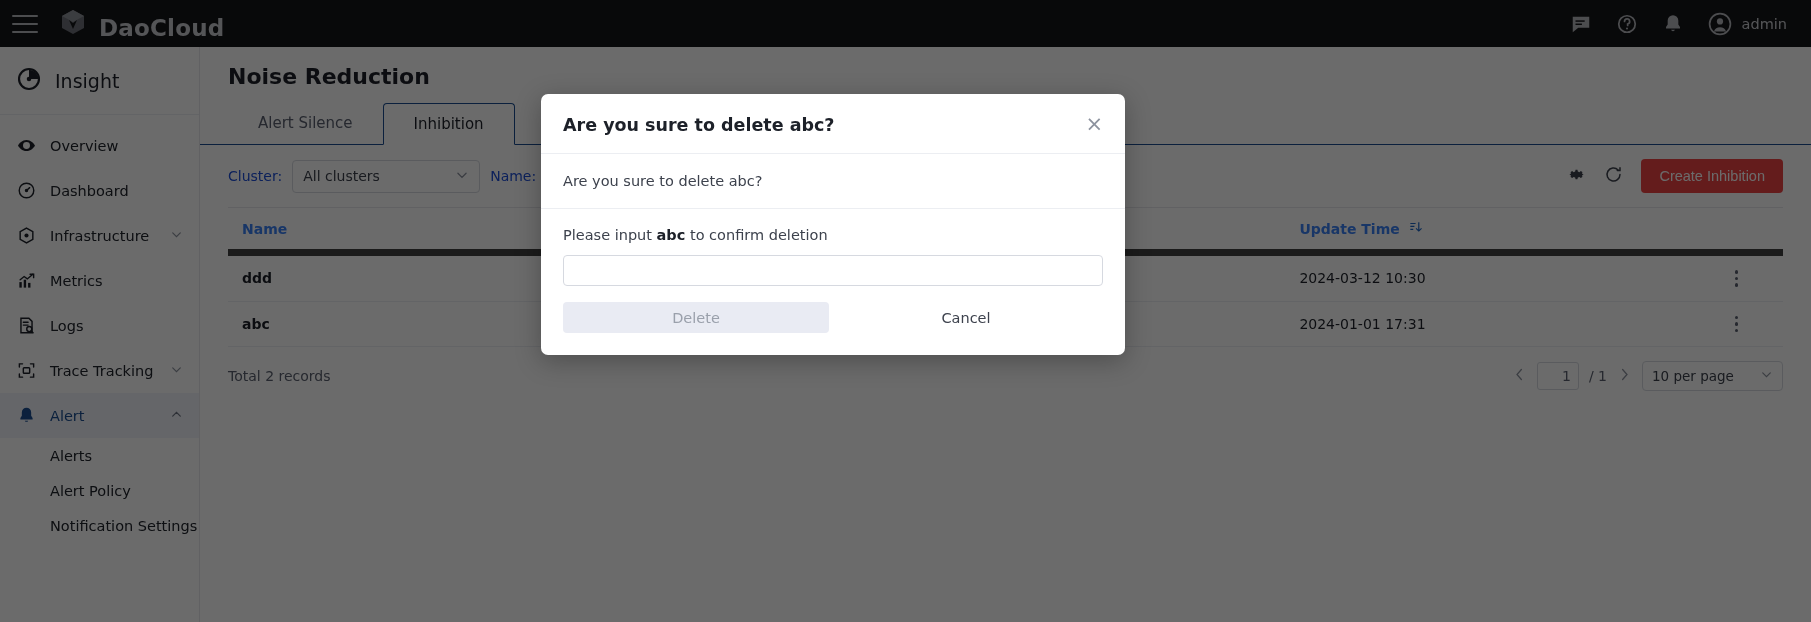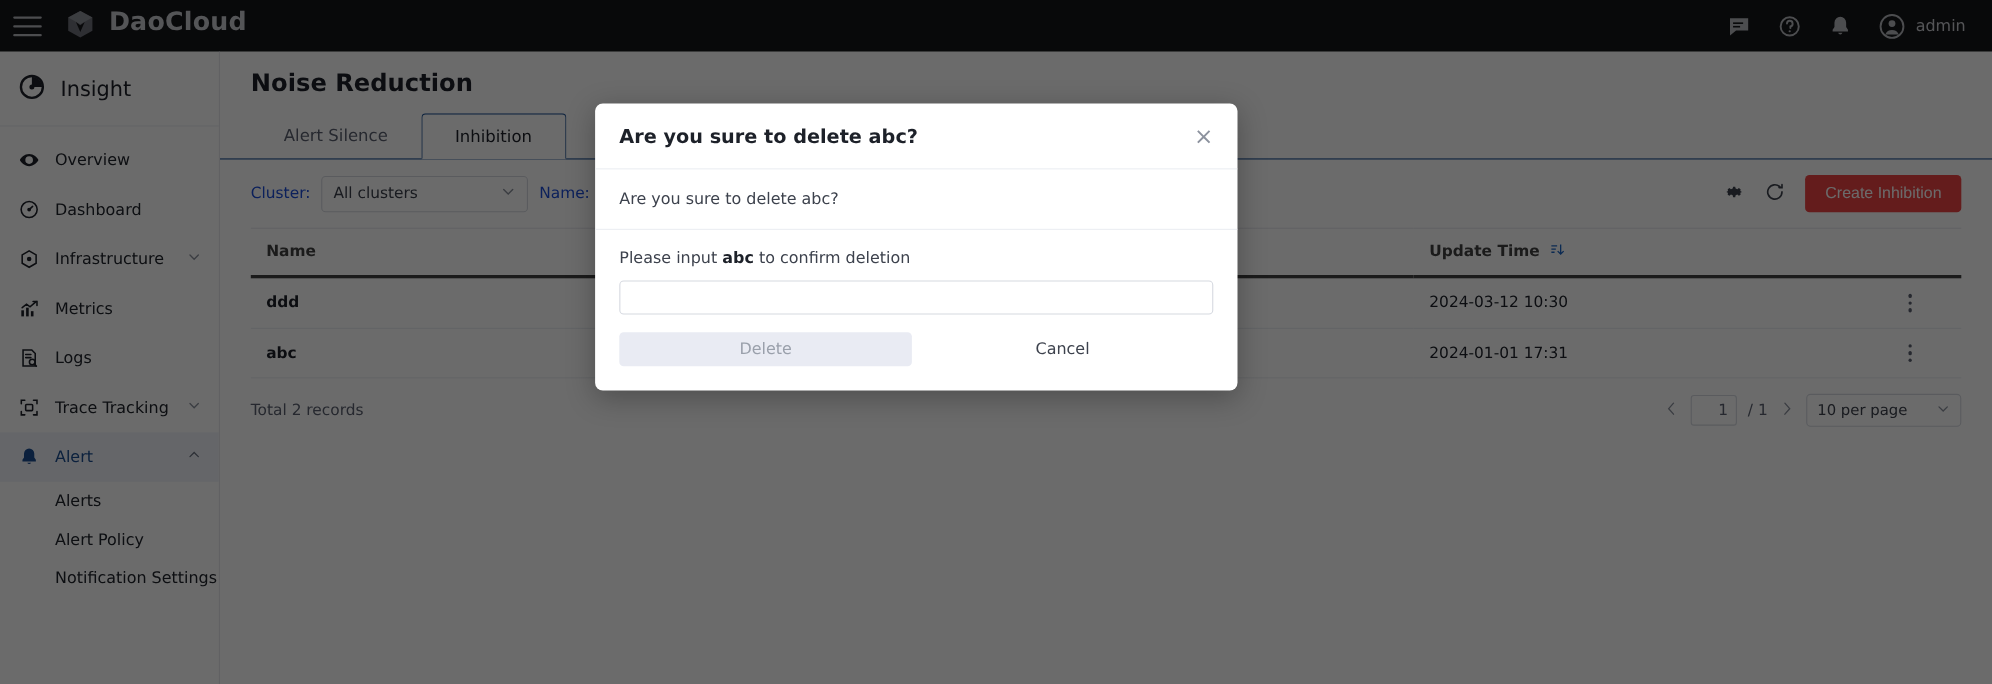"DaoCloud" .brand { align-items: flex-start -> flex-end }
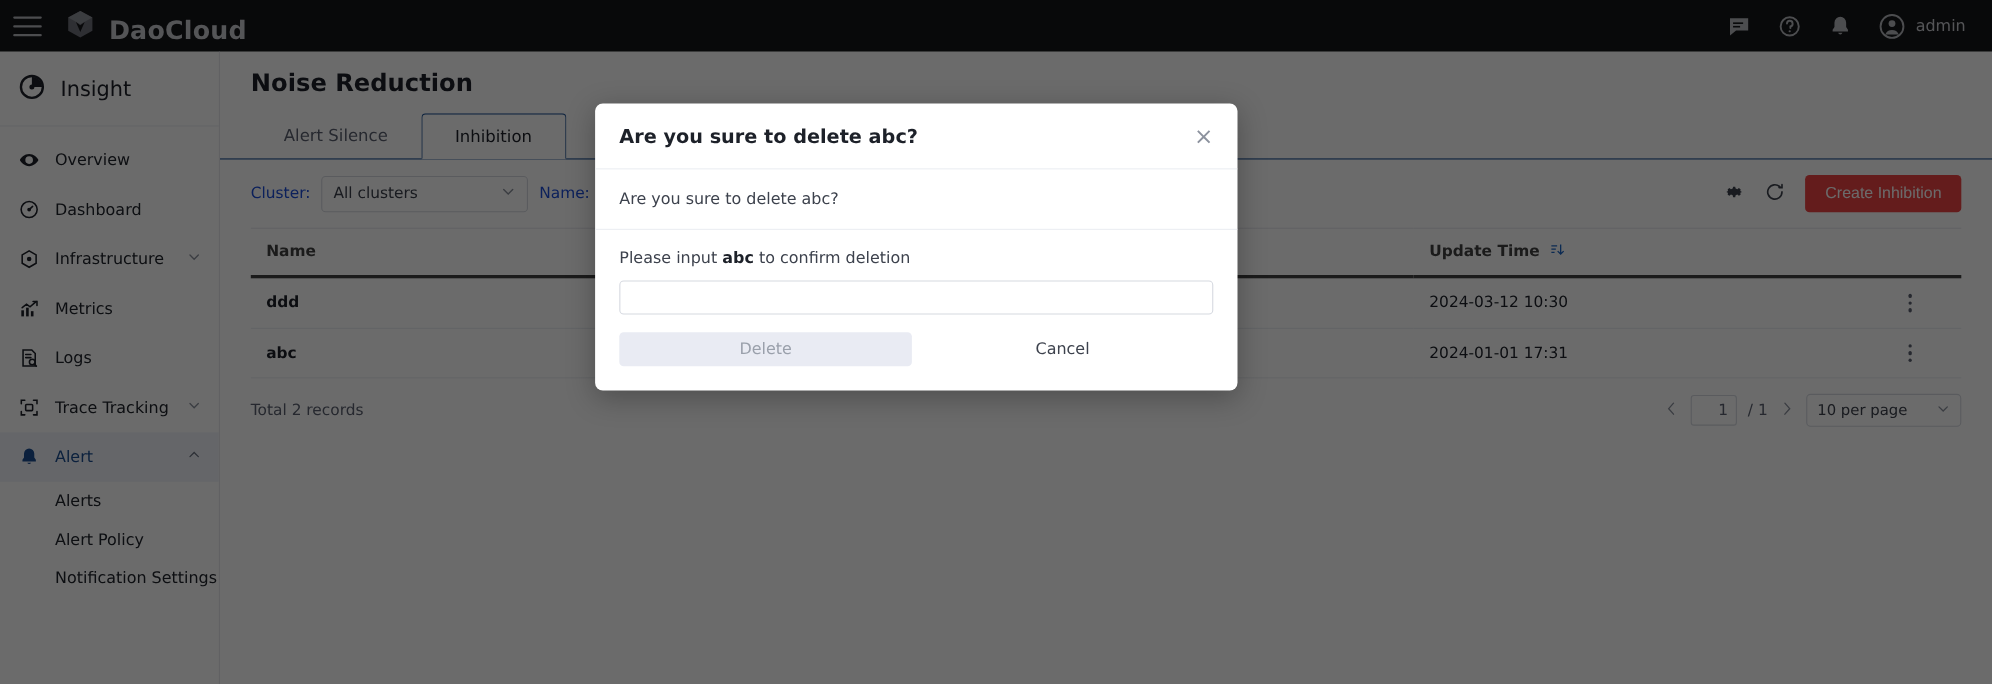"Name" table.grid th { border-bottom: 3px solid #404040 -> 7px solid #404040; color: #404040 -> #3b82f6 }
